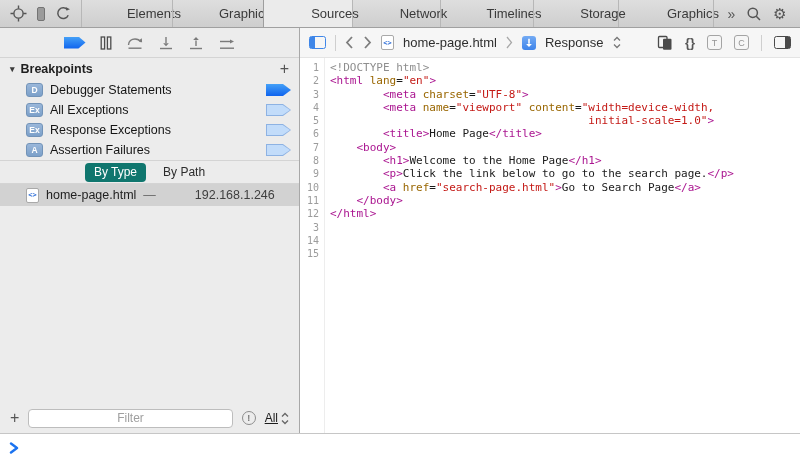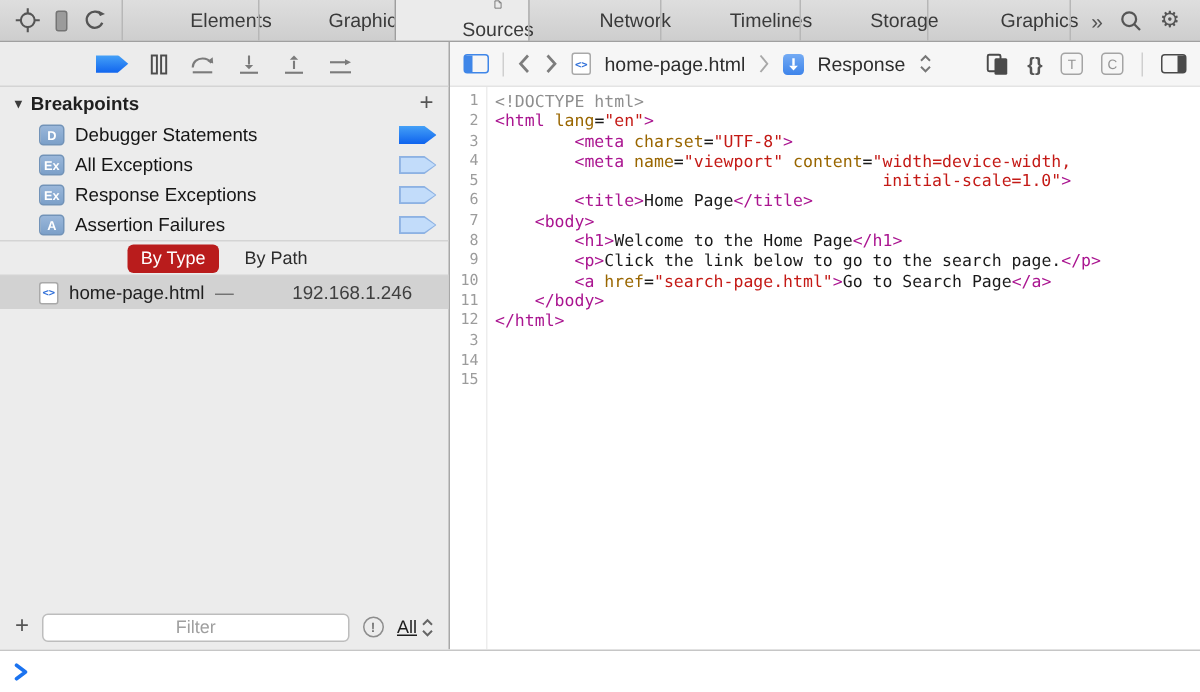"Sources" .tab.active { flex-direction: column -> none }
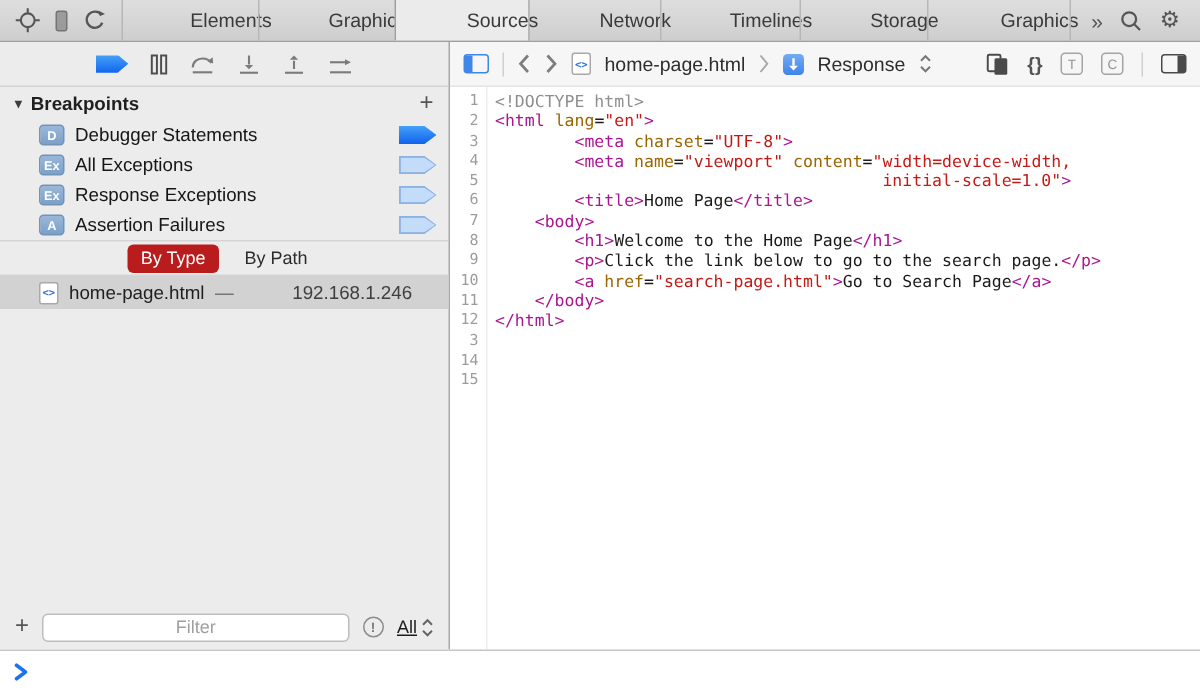"By Type" .scope-btn.active { background: #b91c1c -> #0f766e }
